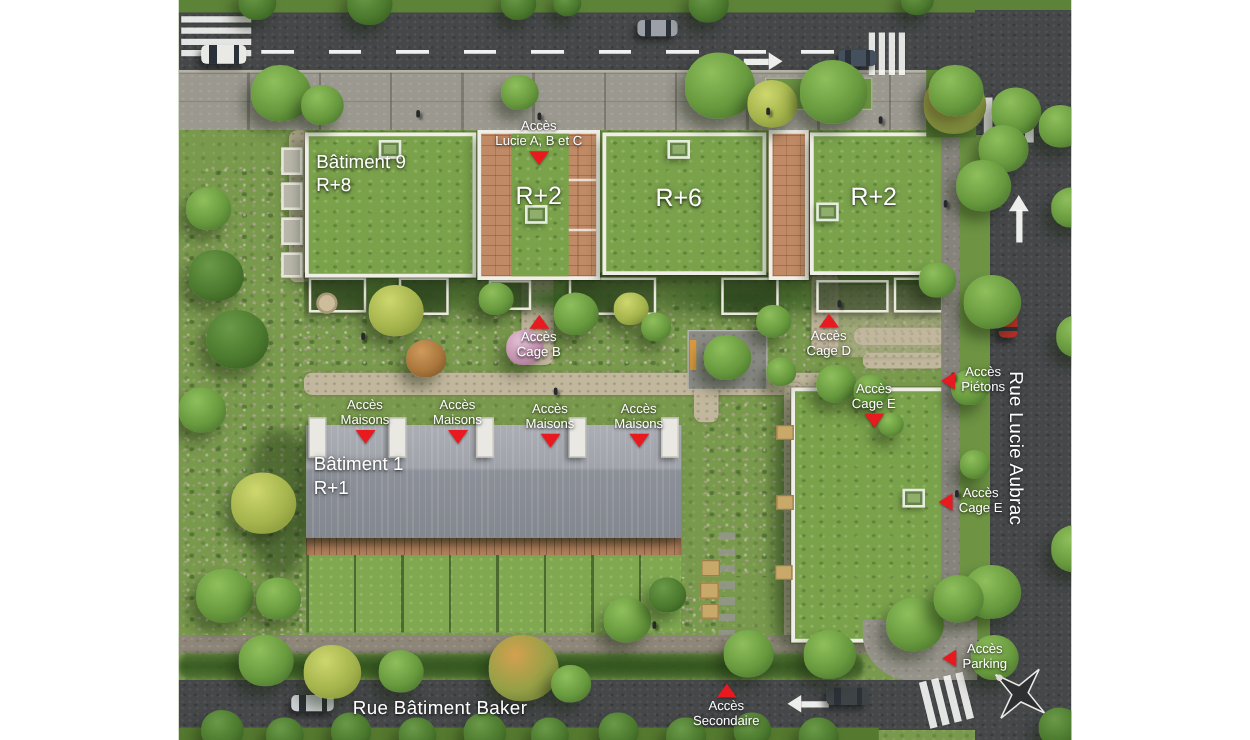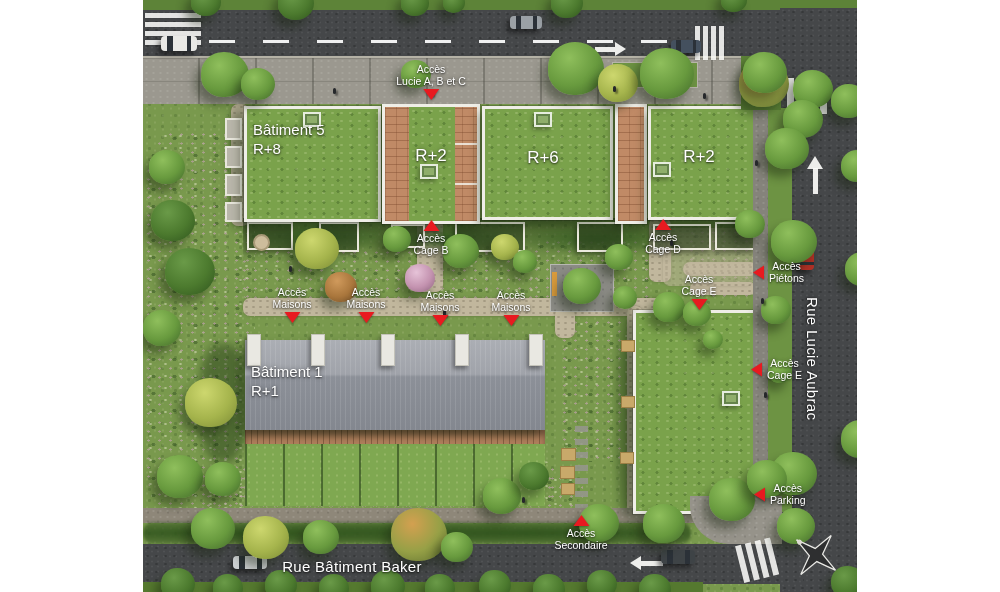"Accès" .marker { margin-top: none -> 32px }
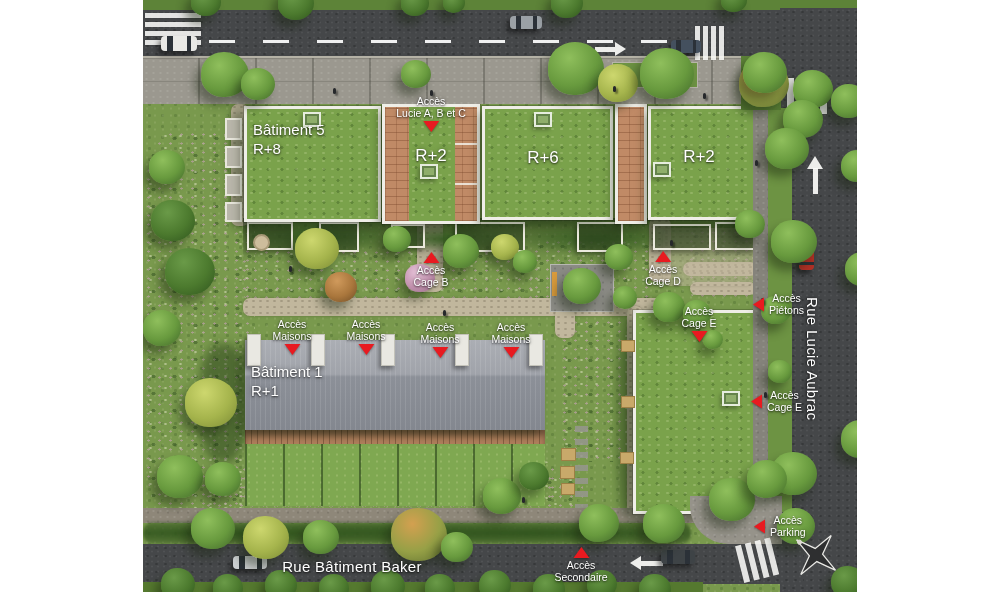"Bâtiment 5" div { text: 5 -> 9 }
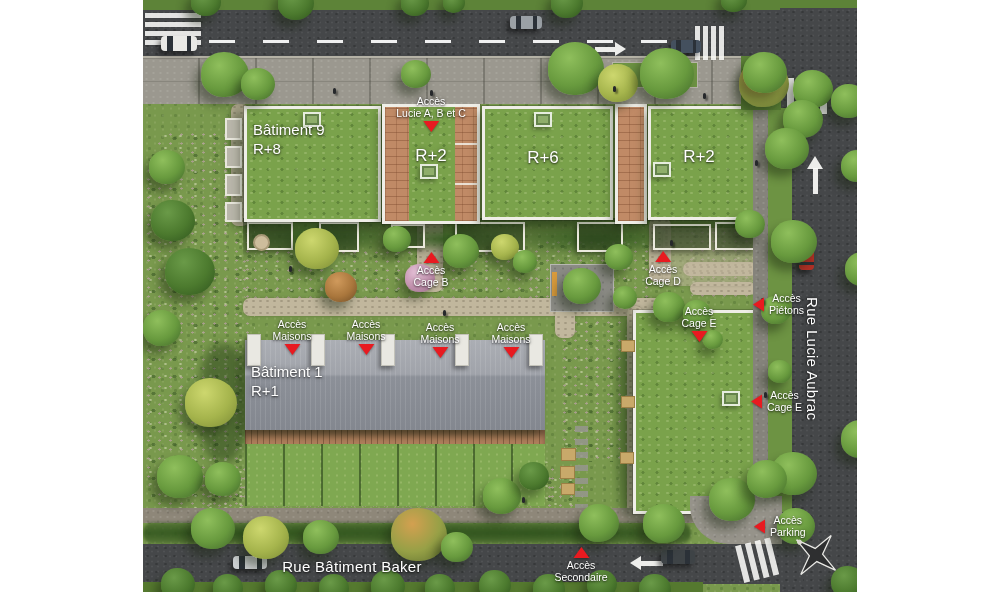"R+2" .lvllbl { font-size: 17px -> 20px }
